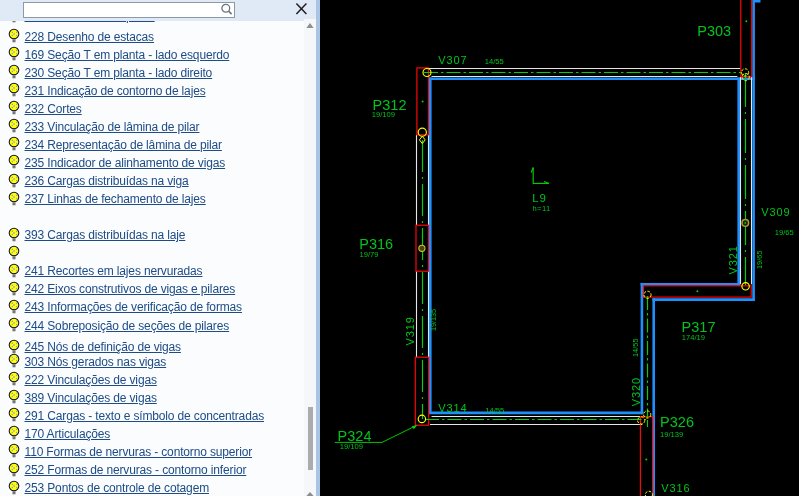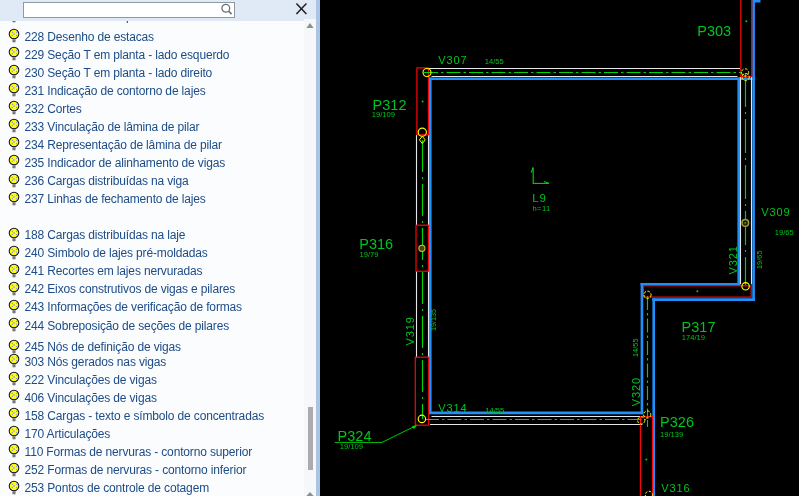"228 Desenho de estacas" .row span { text-decoration: none -> underline }
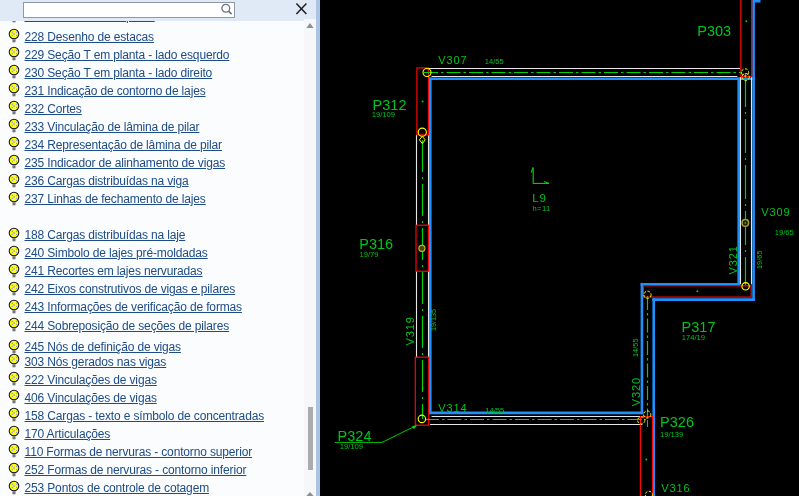"229 Seção T em planta" span { text: 229 -> 169 }
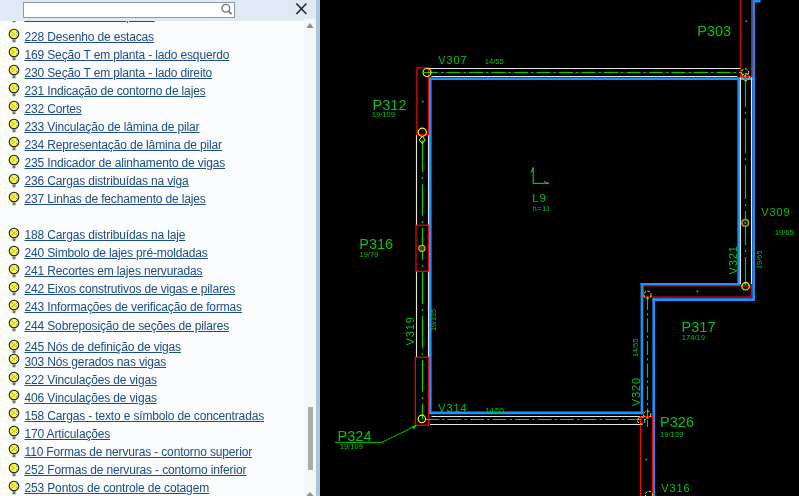"188 Cargas distribuídas na laje" span { text: 188 -> 393 }
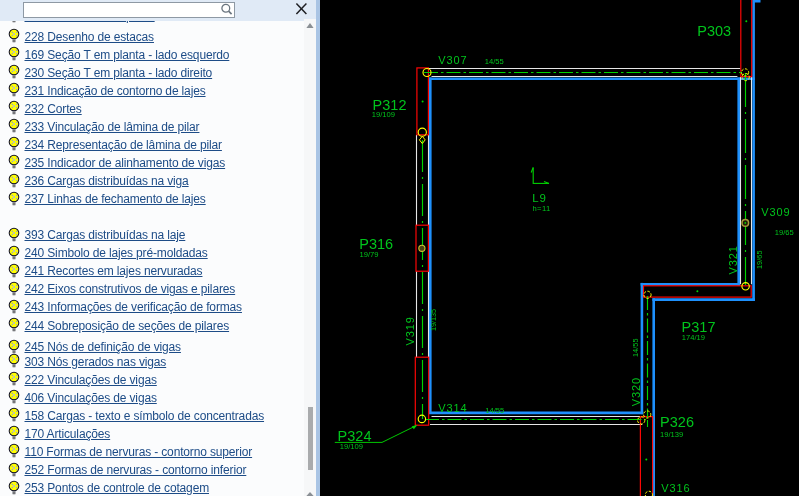"240 Simbolo de lajes pré-moldadas" span { html: <span>240 Simbolo de lajes pré-moldadas</span> -> none }
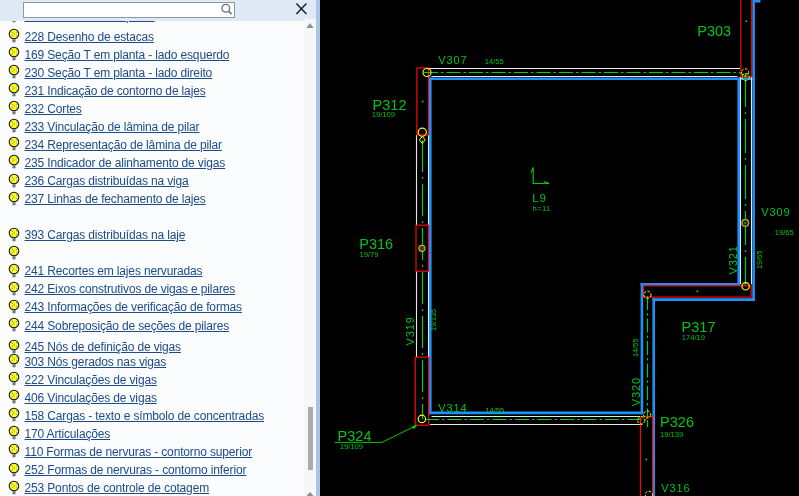"406 Vinculações de vigas" span { text: 406 -> 389 }
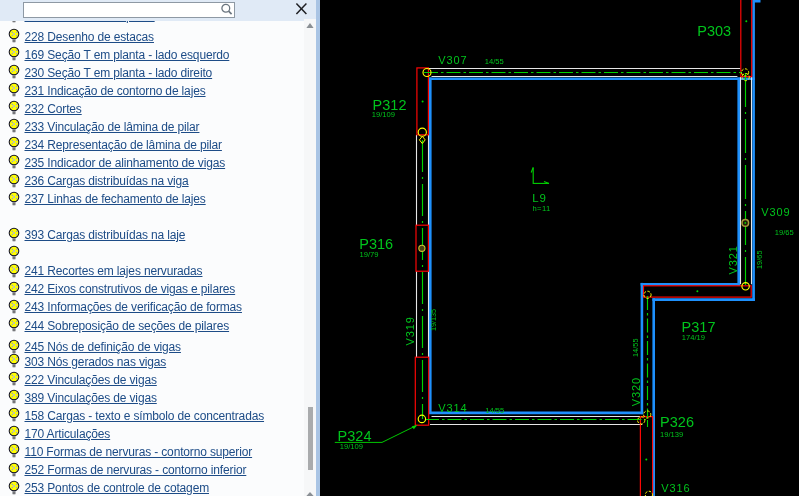"158 Cargas - texto e" span { text: 158 -> 291 }
